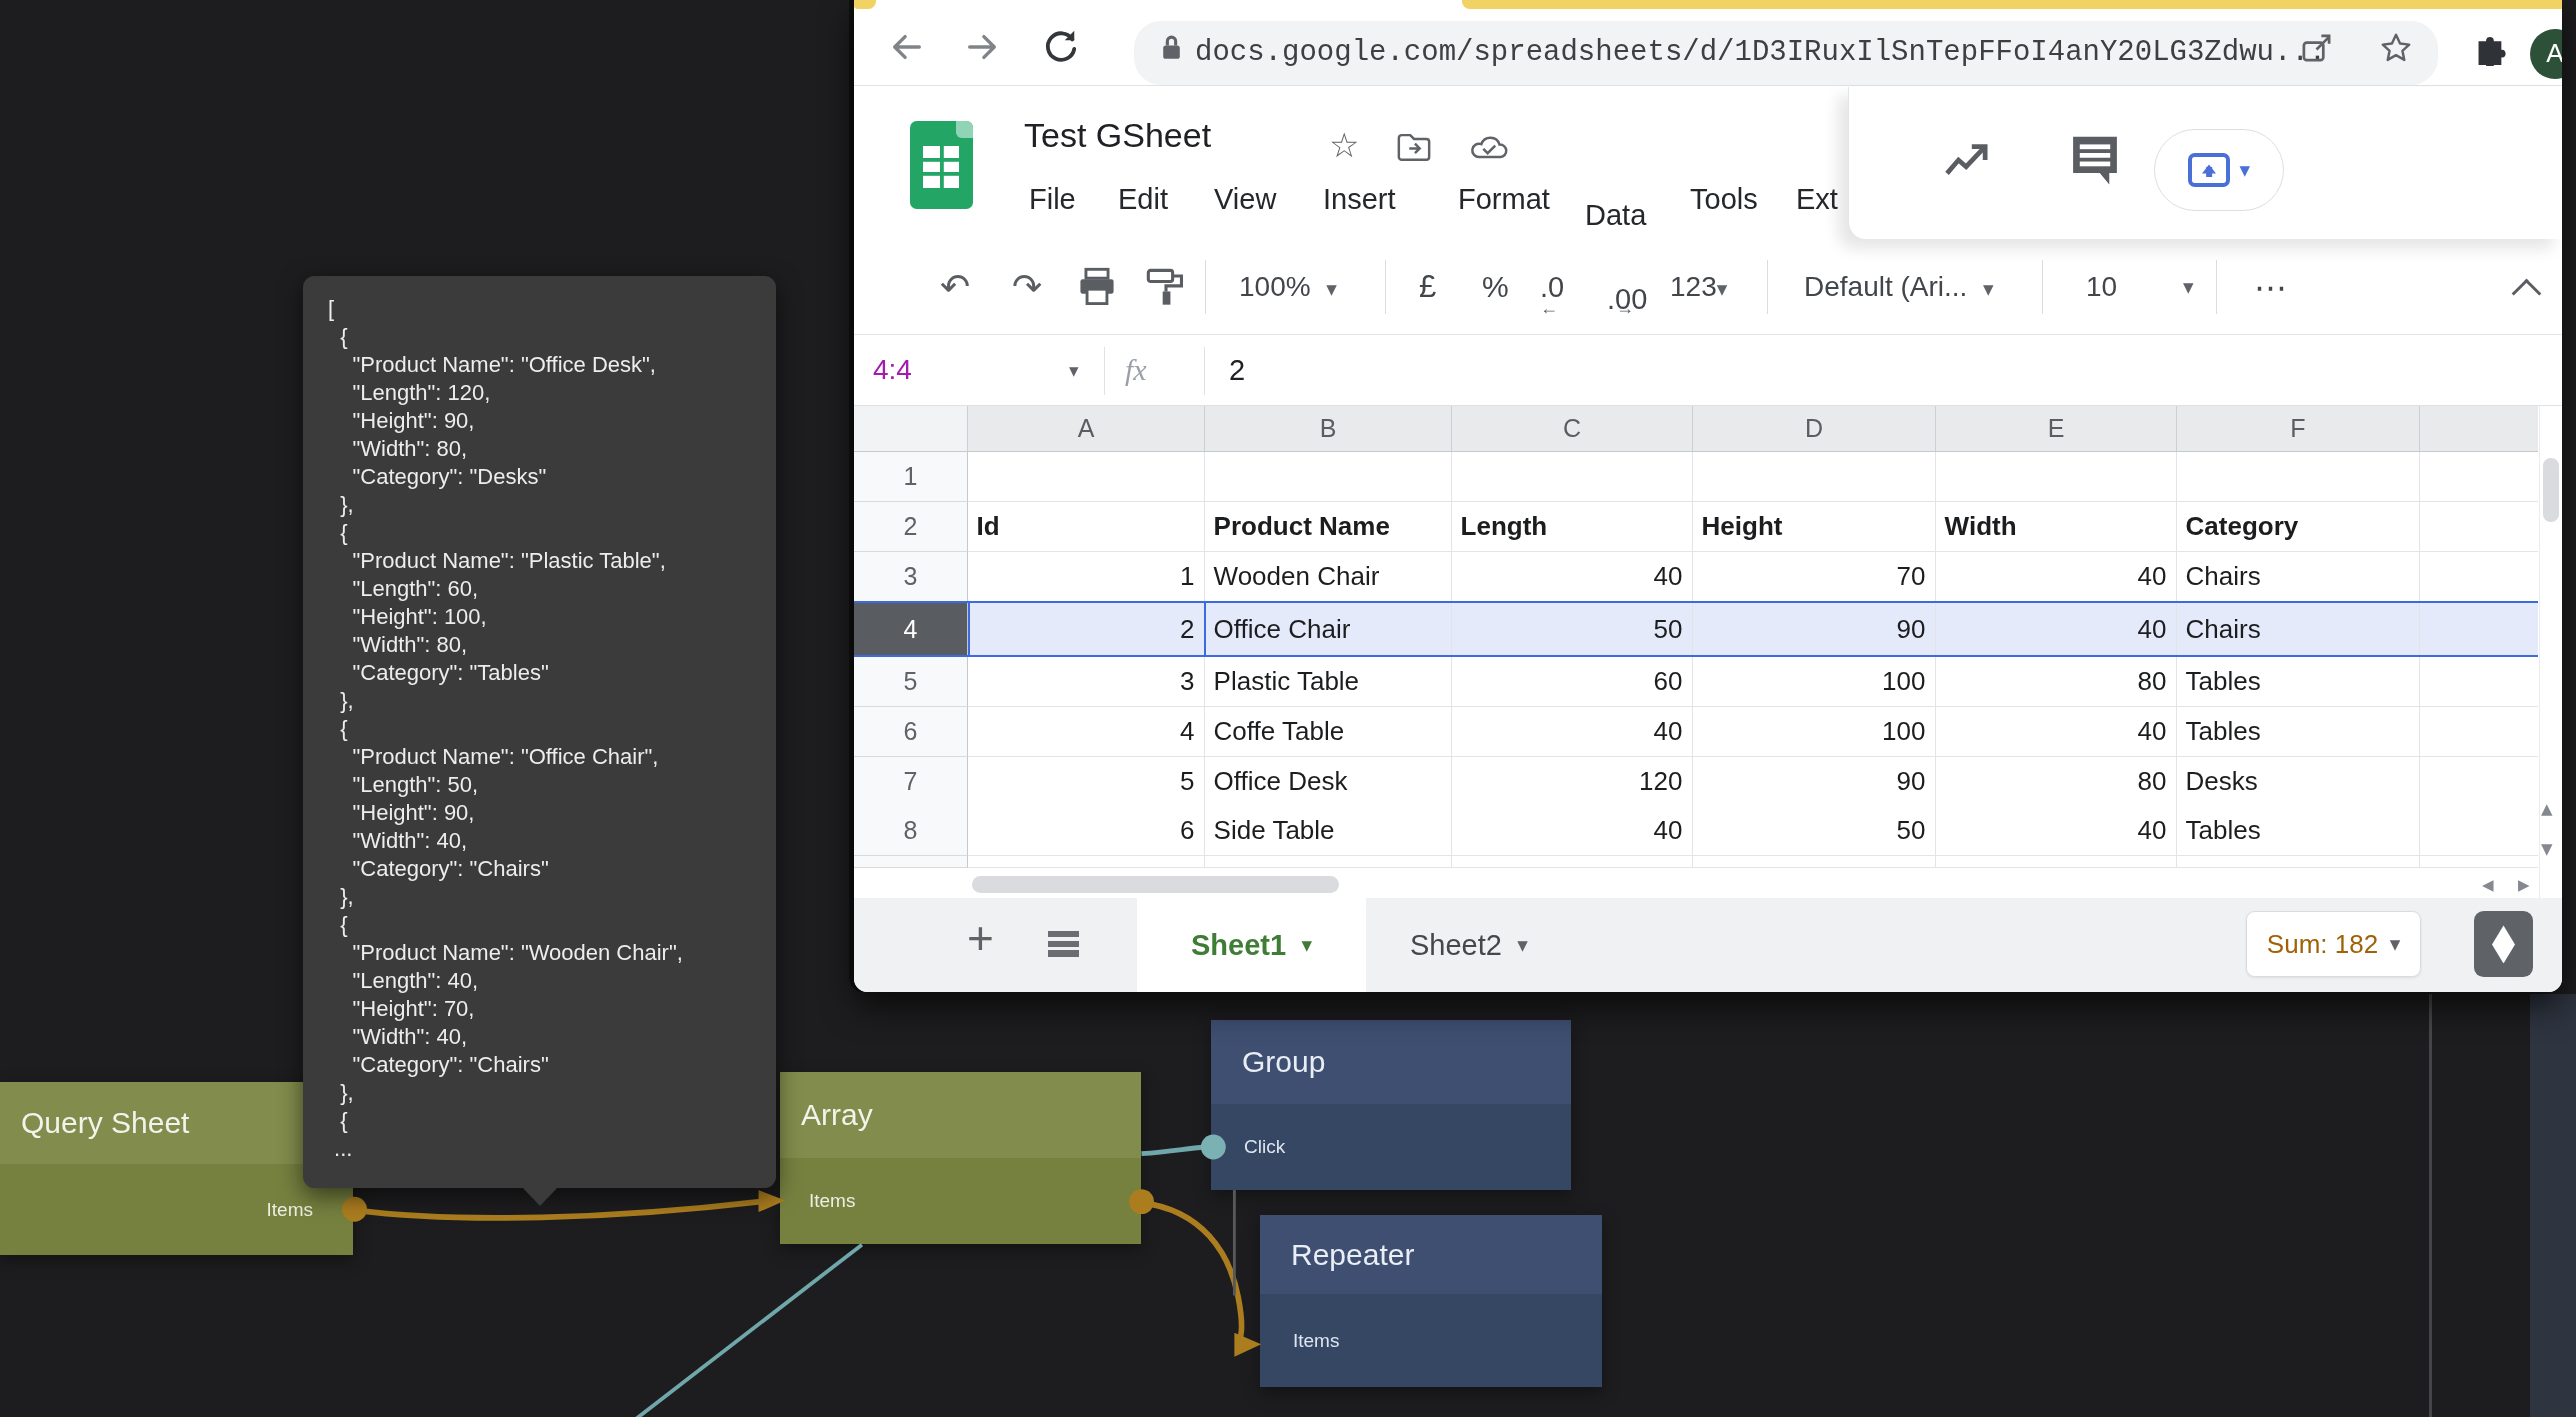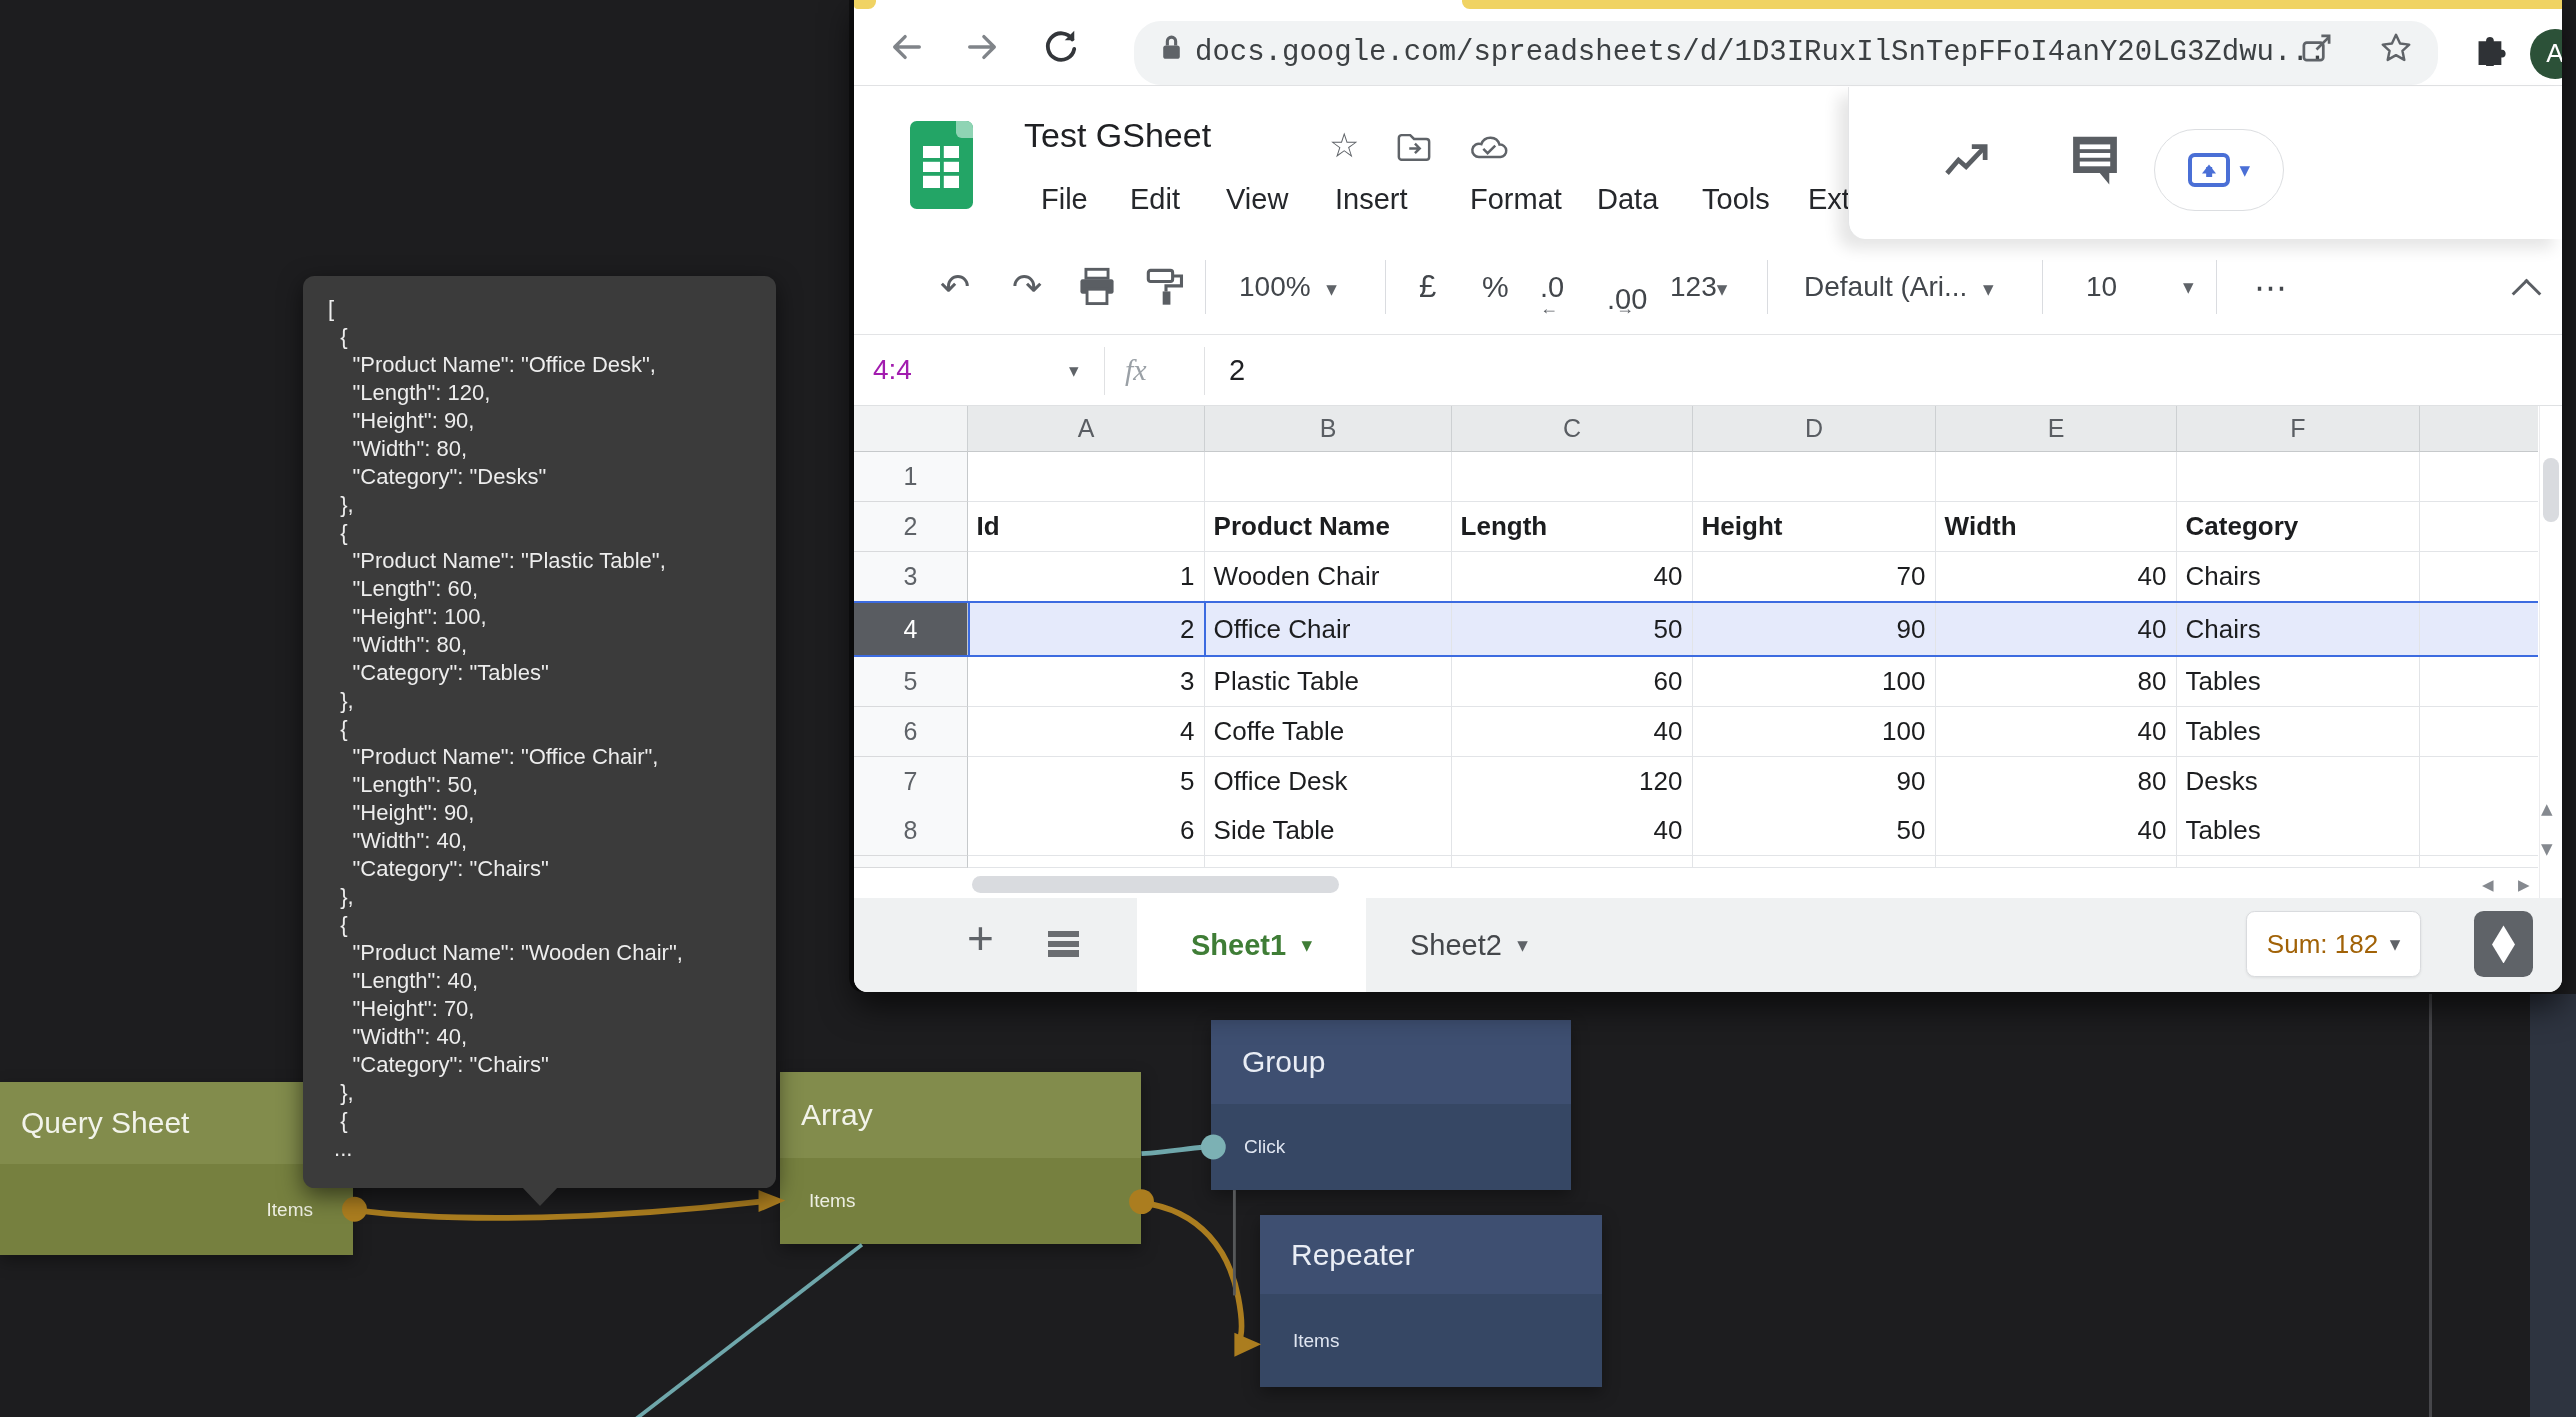"File" .menubar { left: 12px -> 0 }
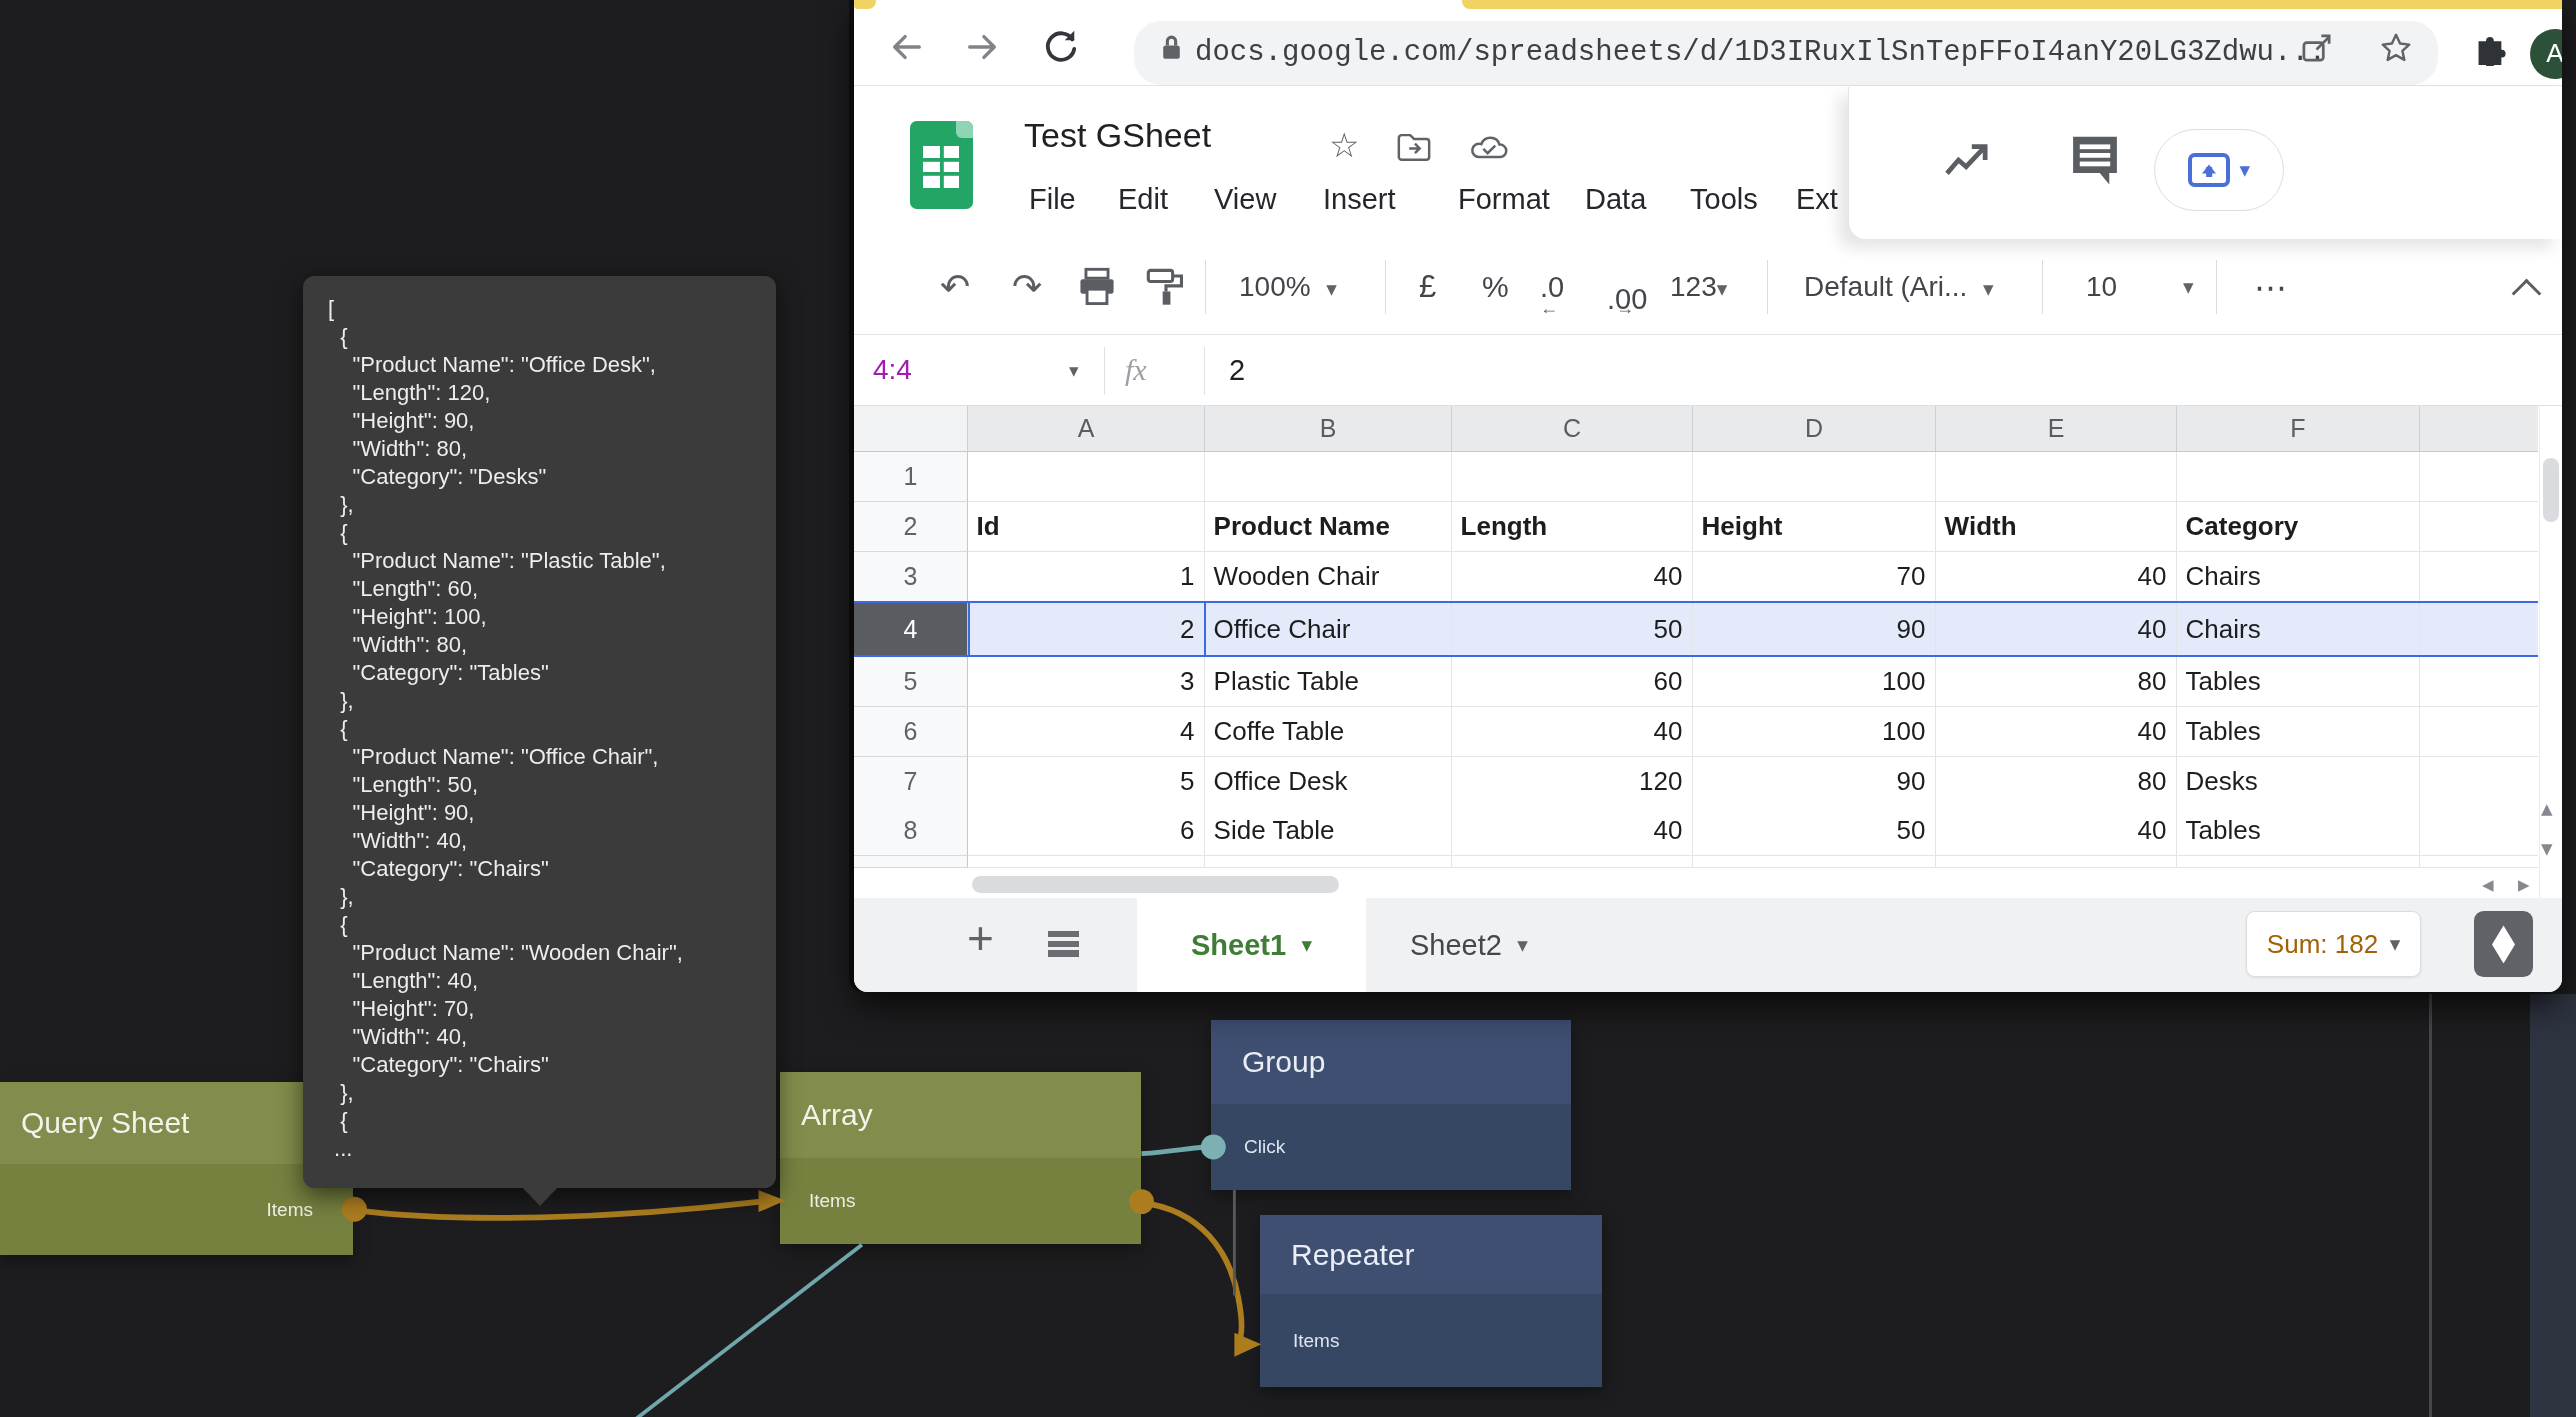"Data" span.menu { margin-top: none -> 16px }
